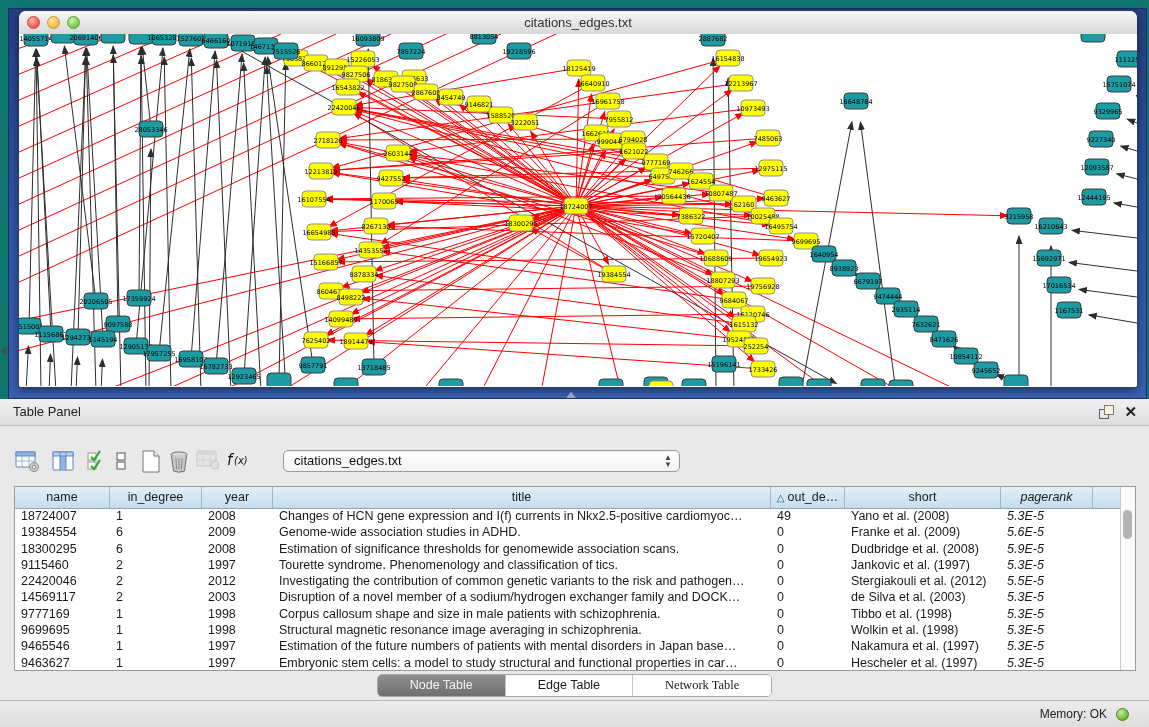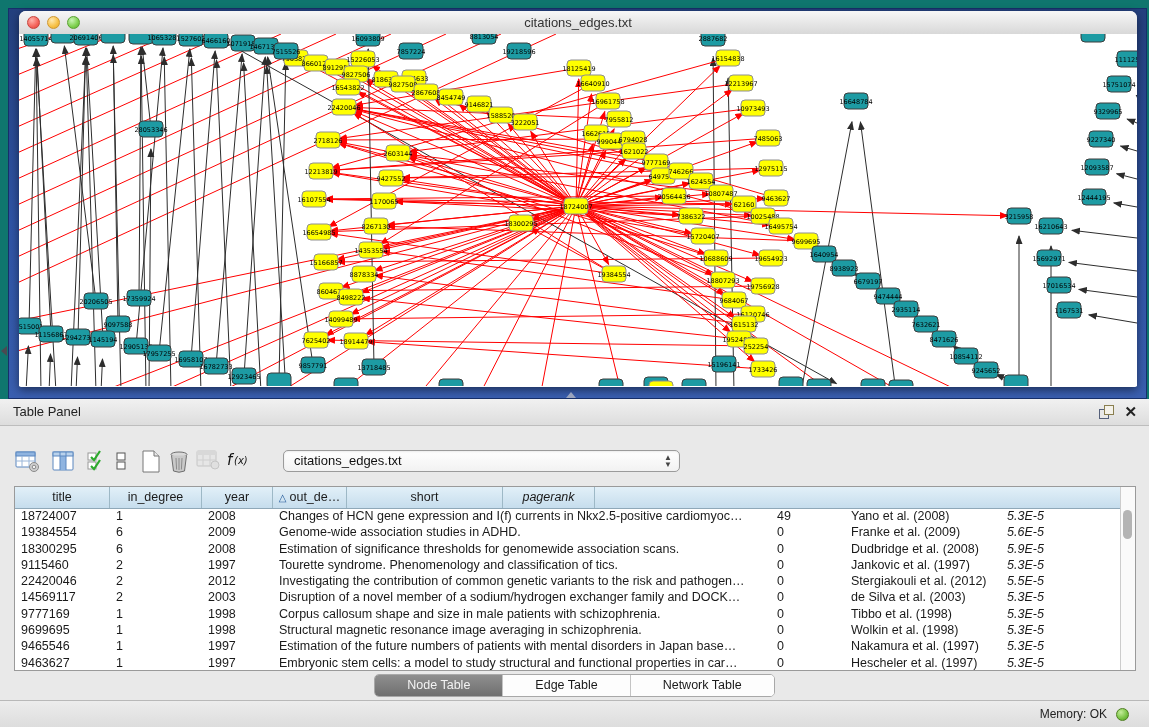"title" div.th { text: title -> name }
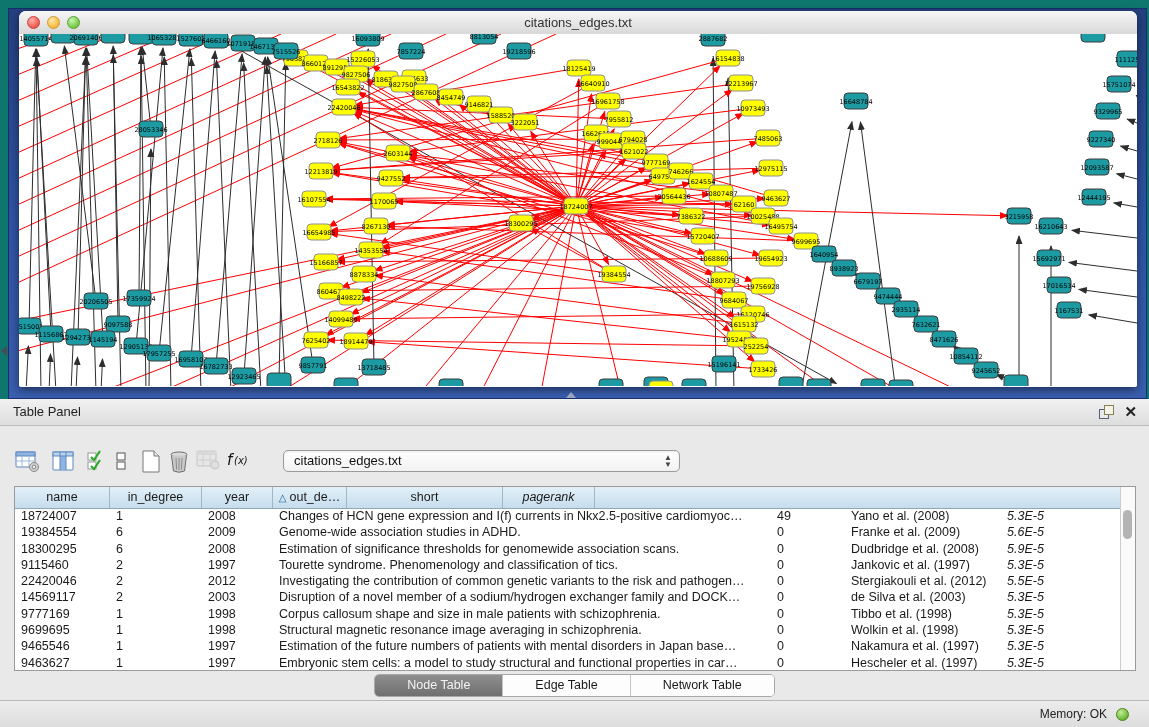"title" div.th { html: none -> <div>title</div> }
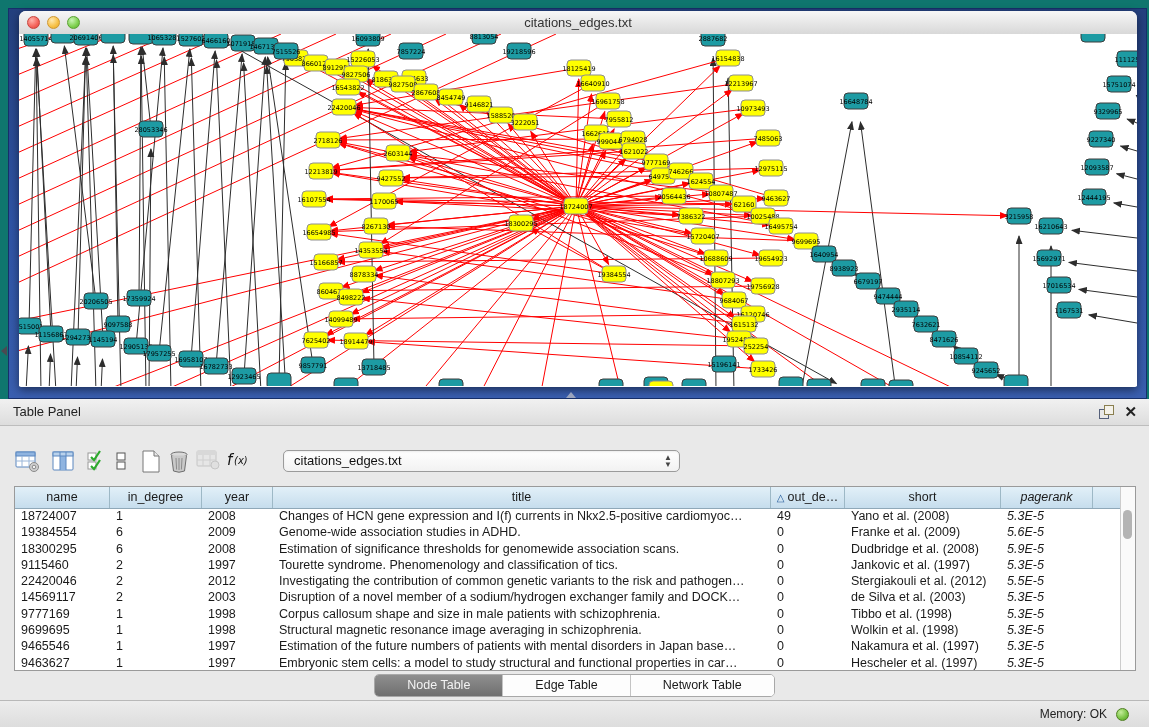"Network Table" .tab:last-child { font-family: none -> Liberation Serif, serif }
